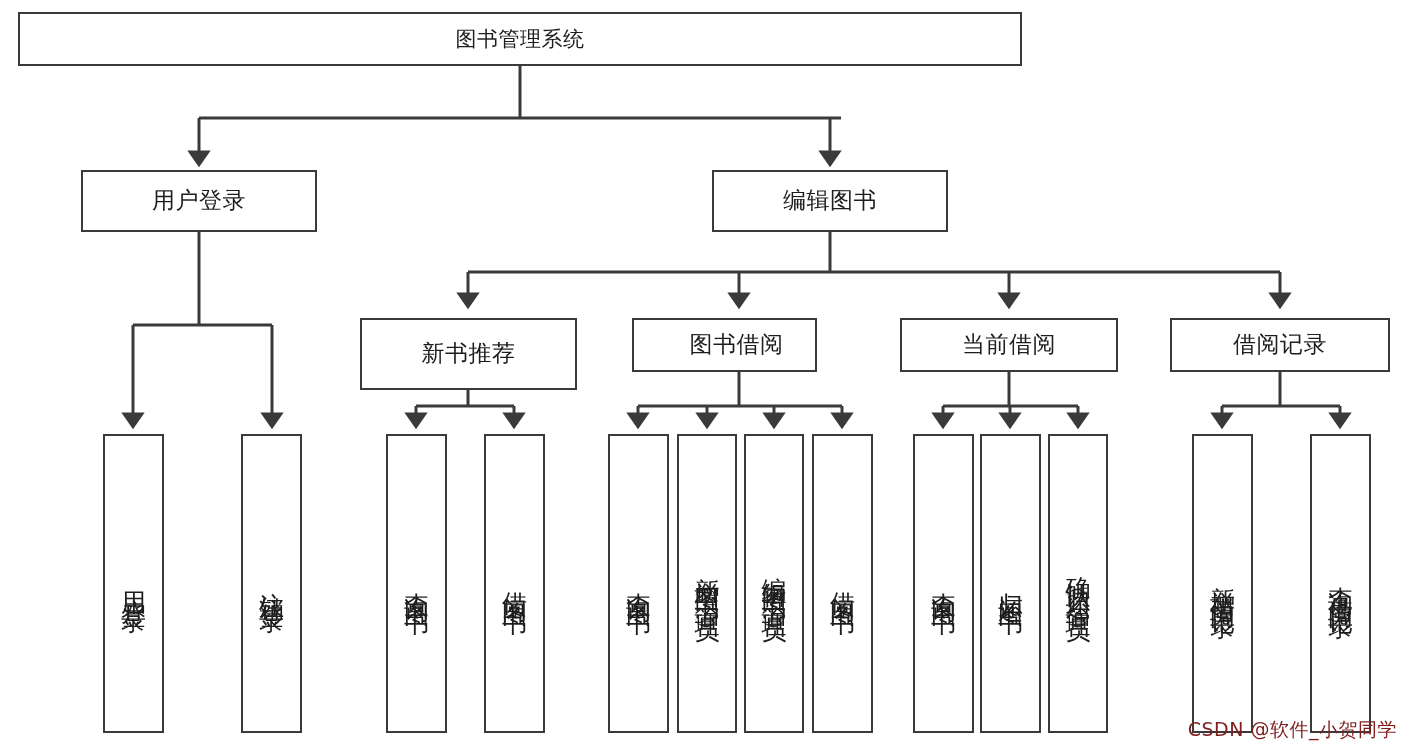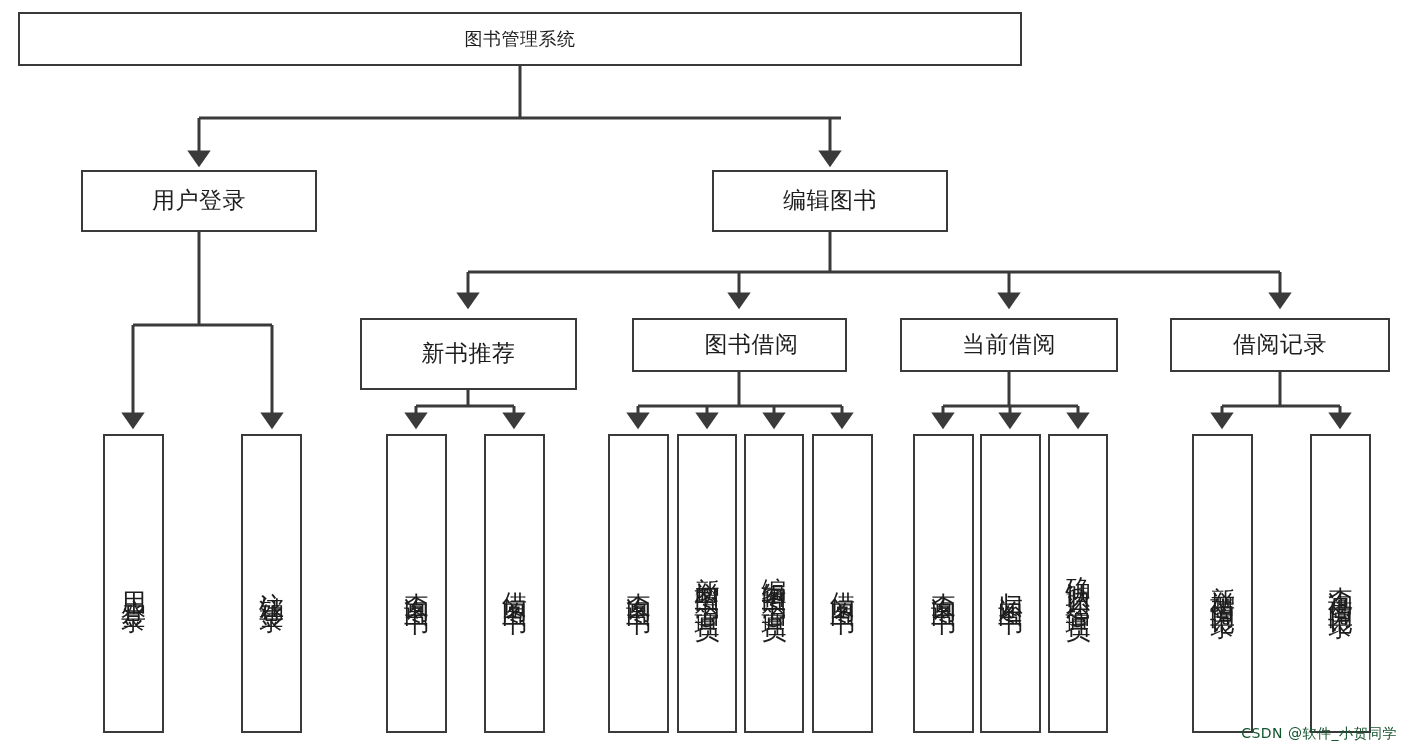"图书管理系统" .node-root .node-label { font-size: 18px -> 21px }
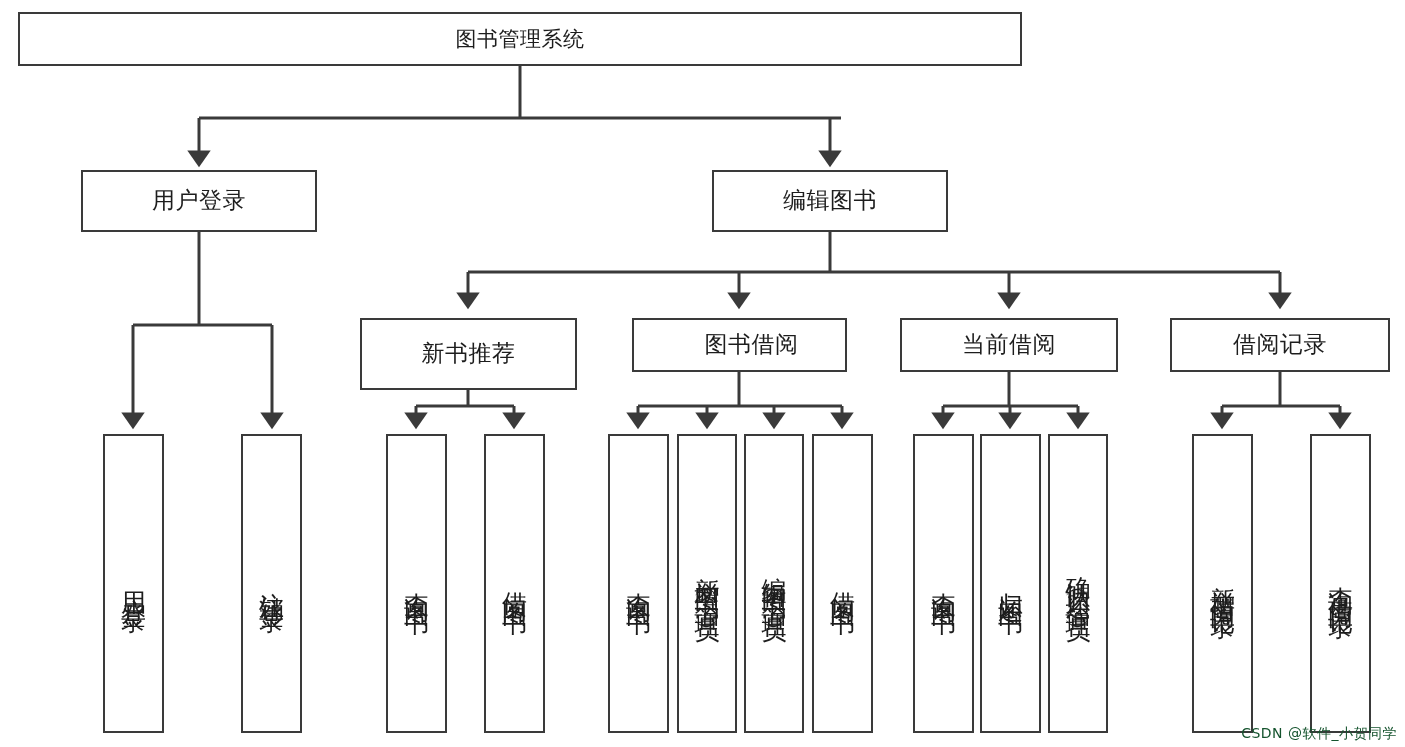"图书借阅" div.node { width: 215px -> 185px }
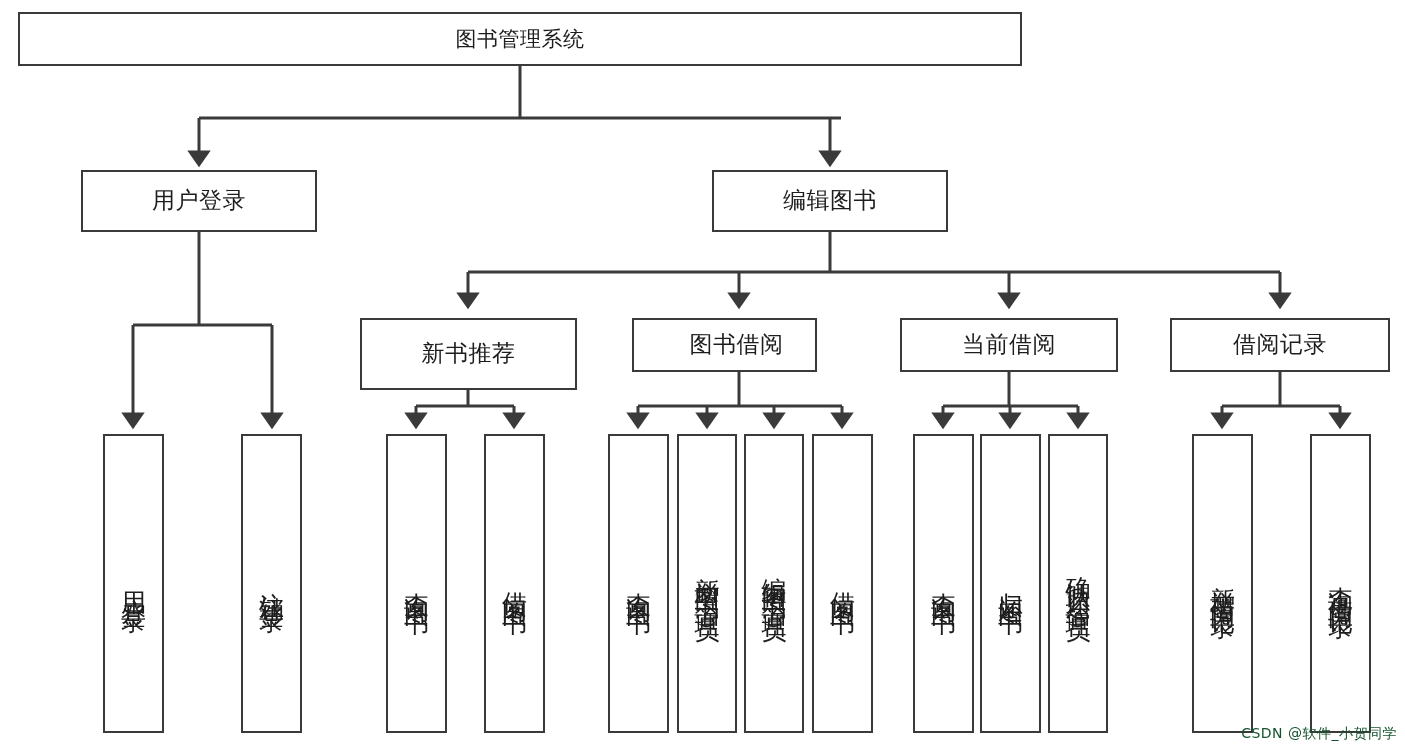"CSDN @软件_小贺同学" #watermark { color: #14532d -> #7f1d1d; font-size: 14px -> 19px }
